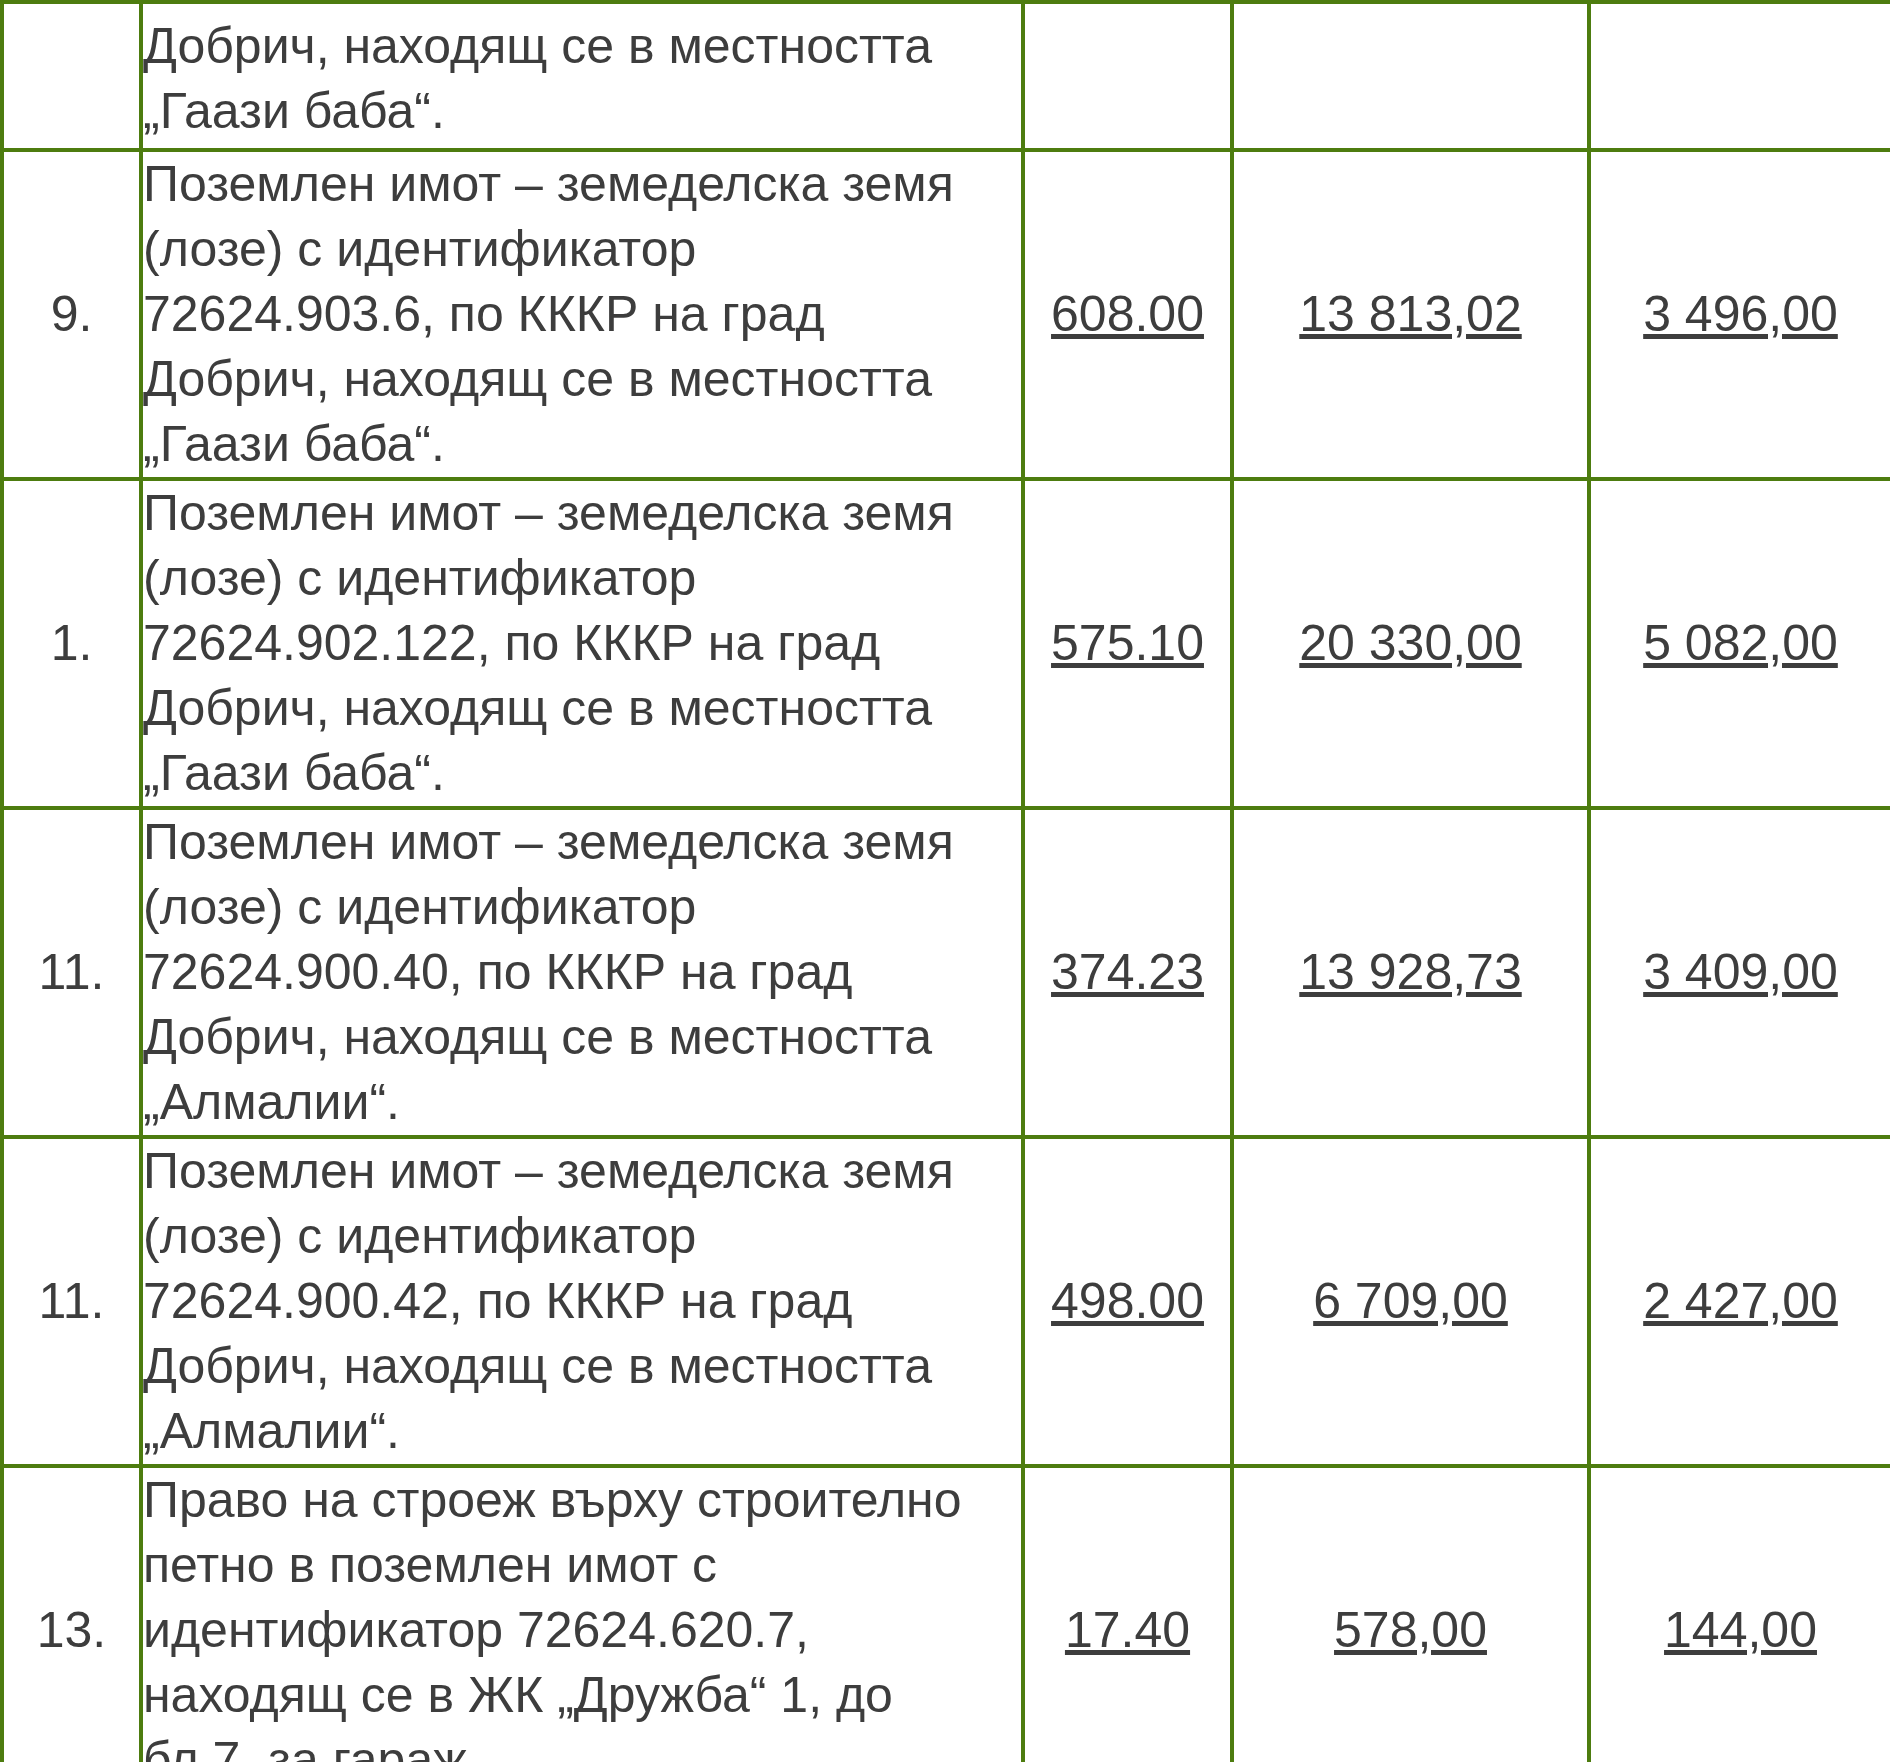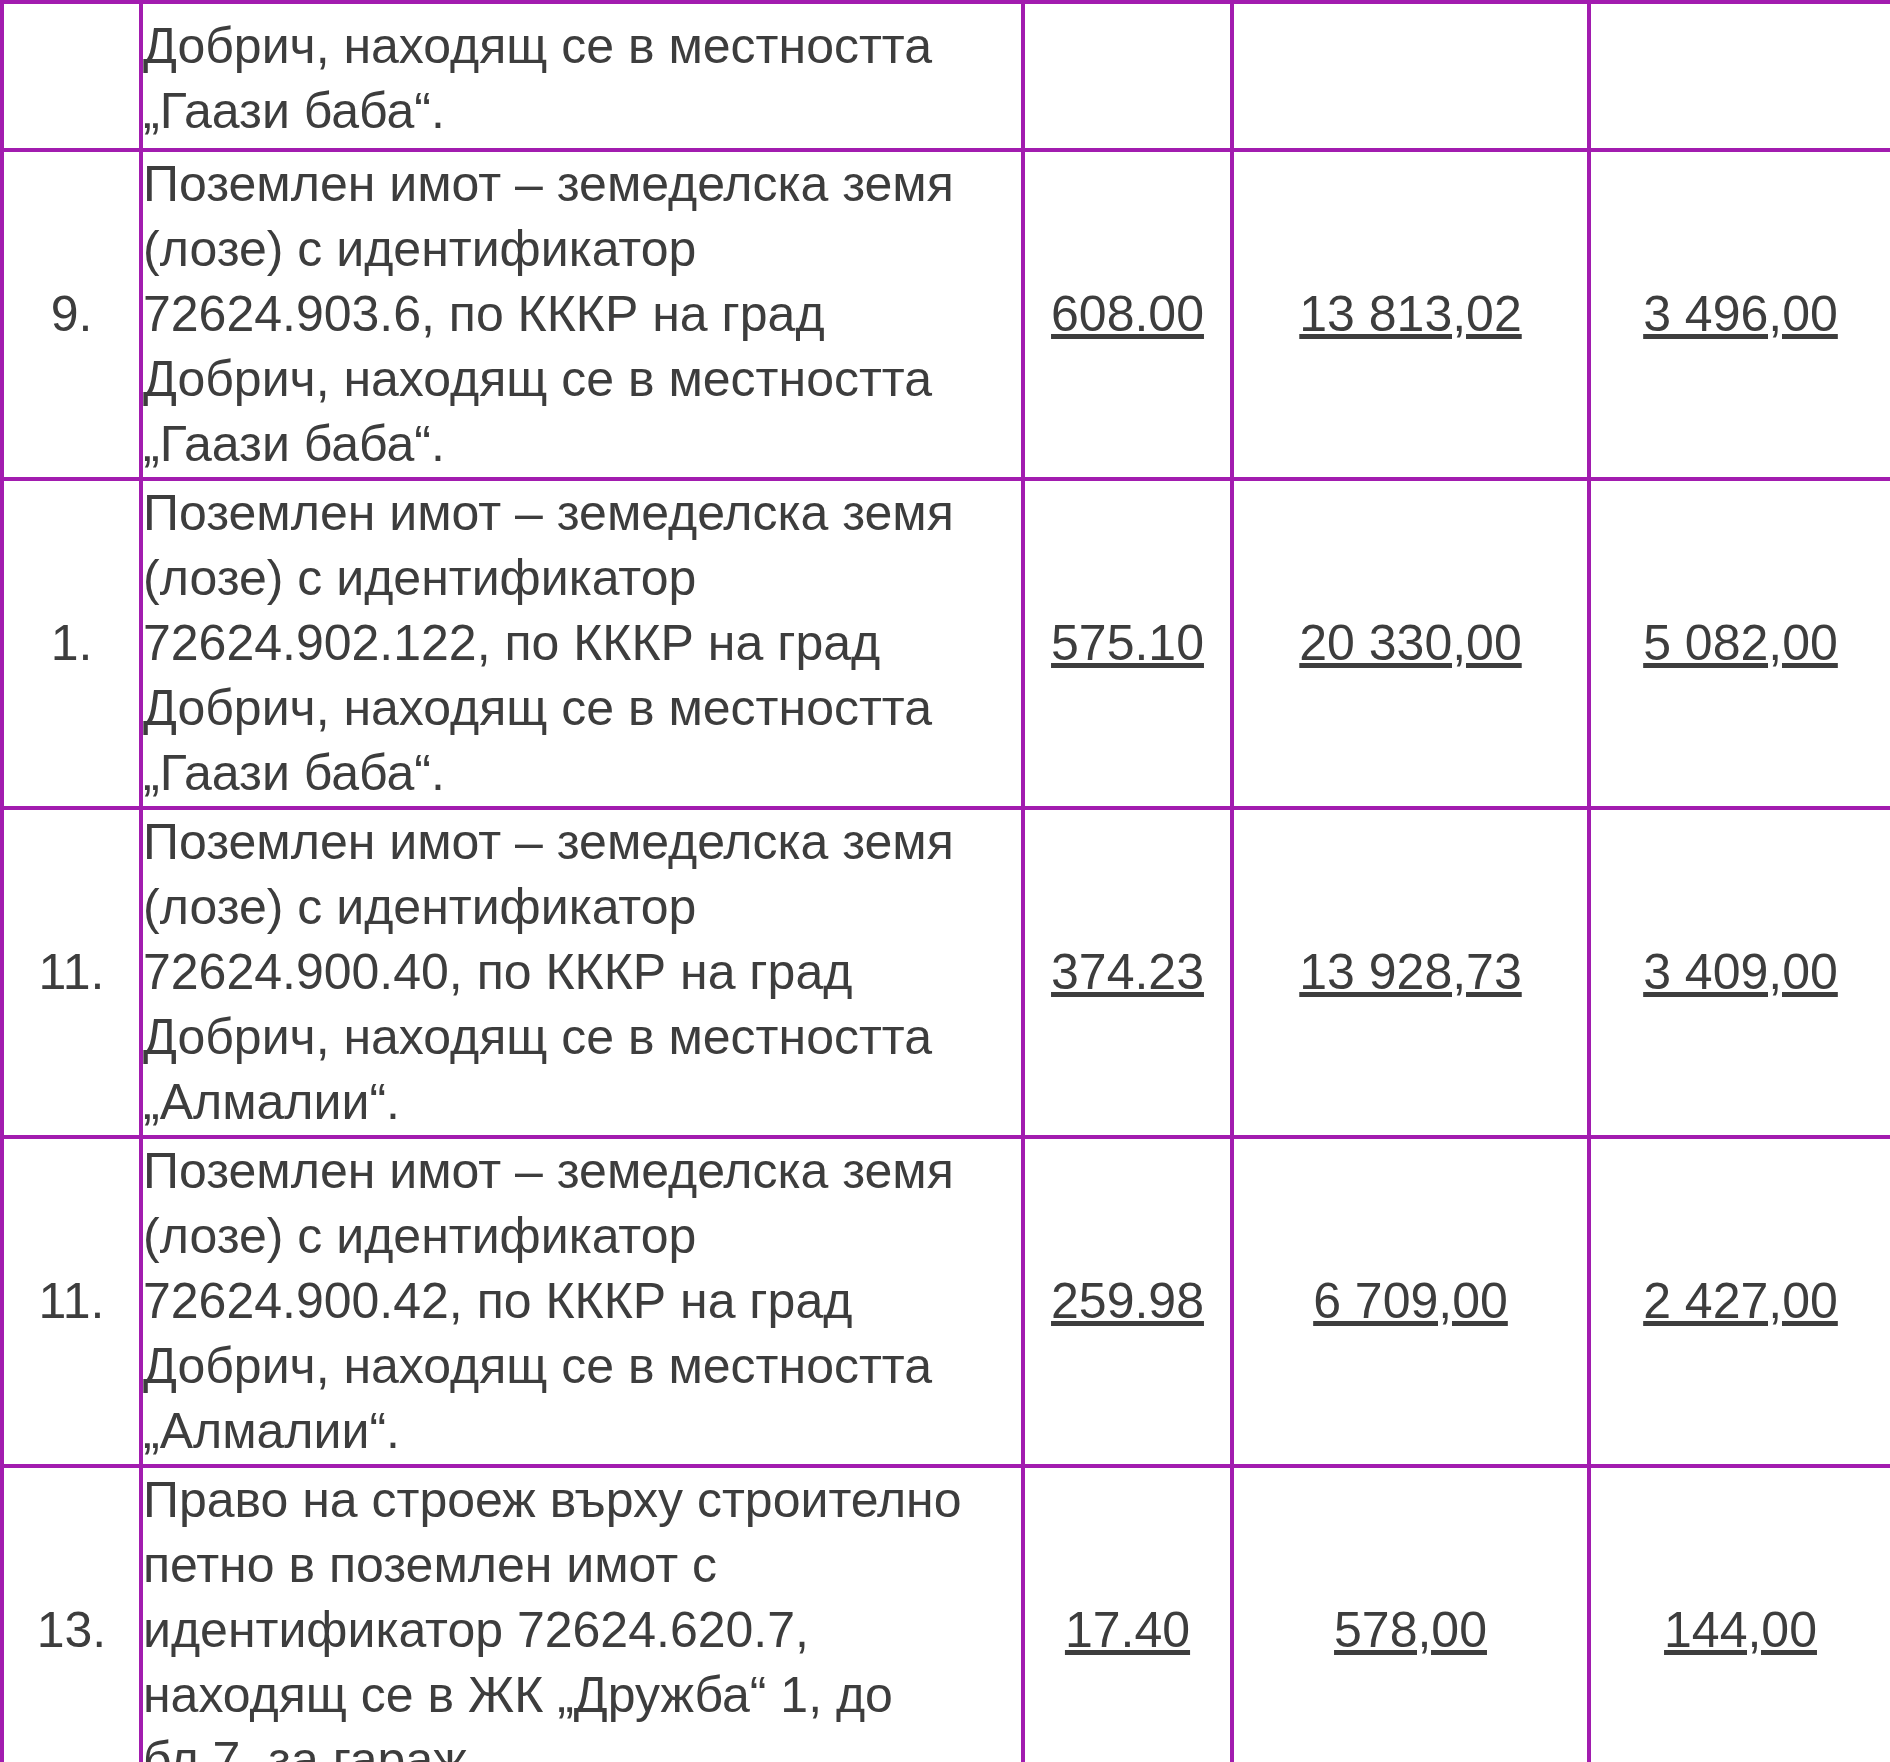"Добрич, находящ се в местността" table.doc-table td { border: 4px solid #a21caf -> 4px solid #4d7c0f }
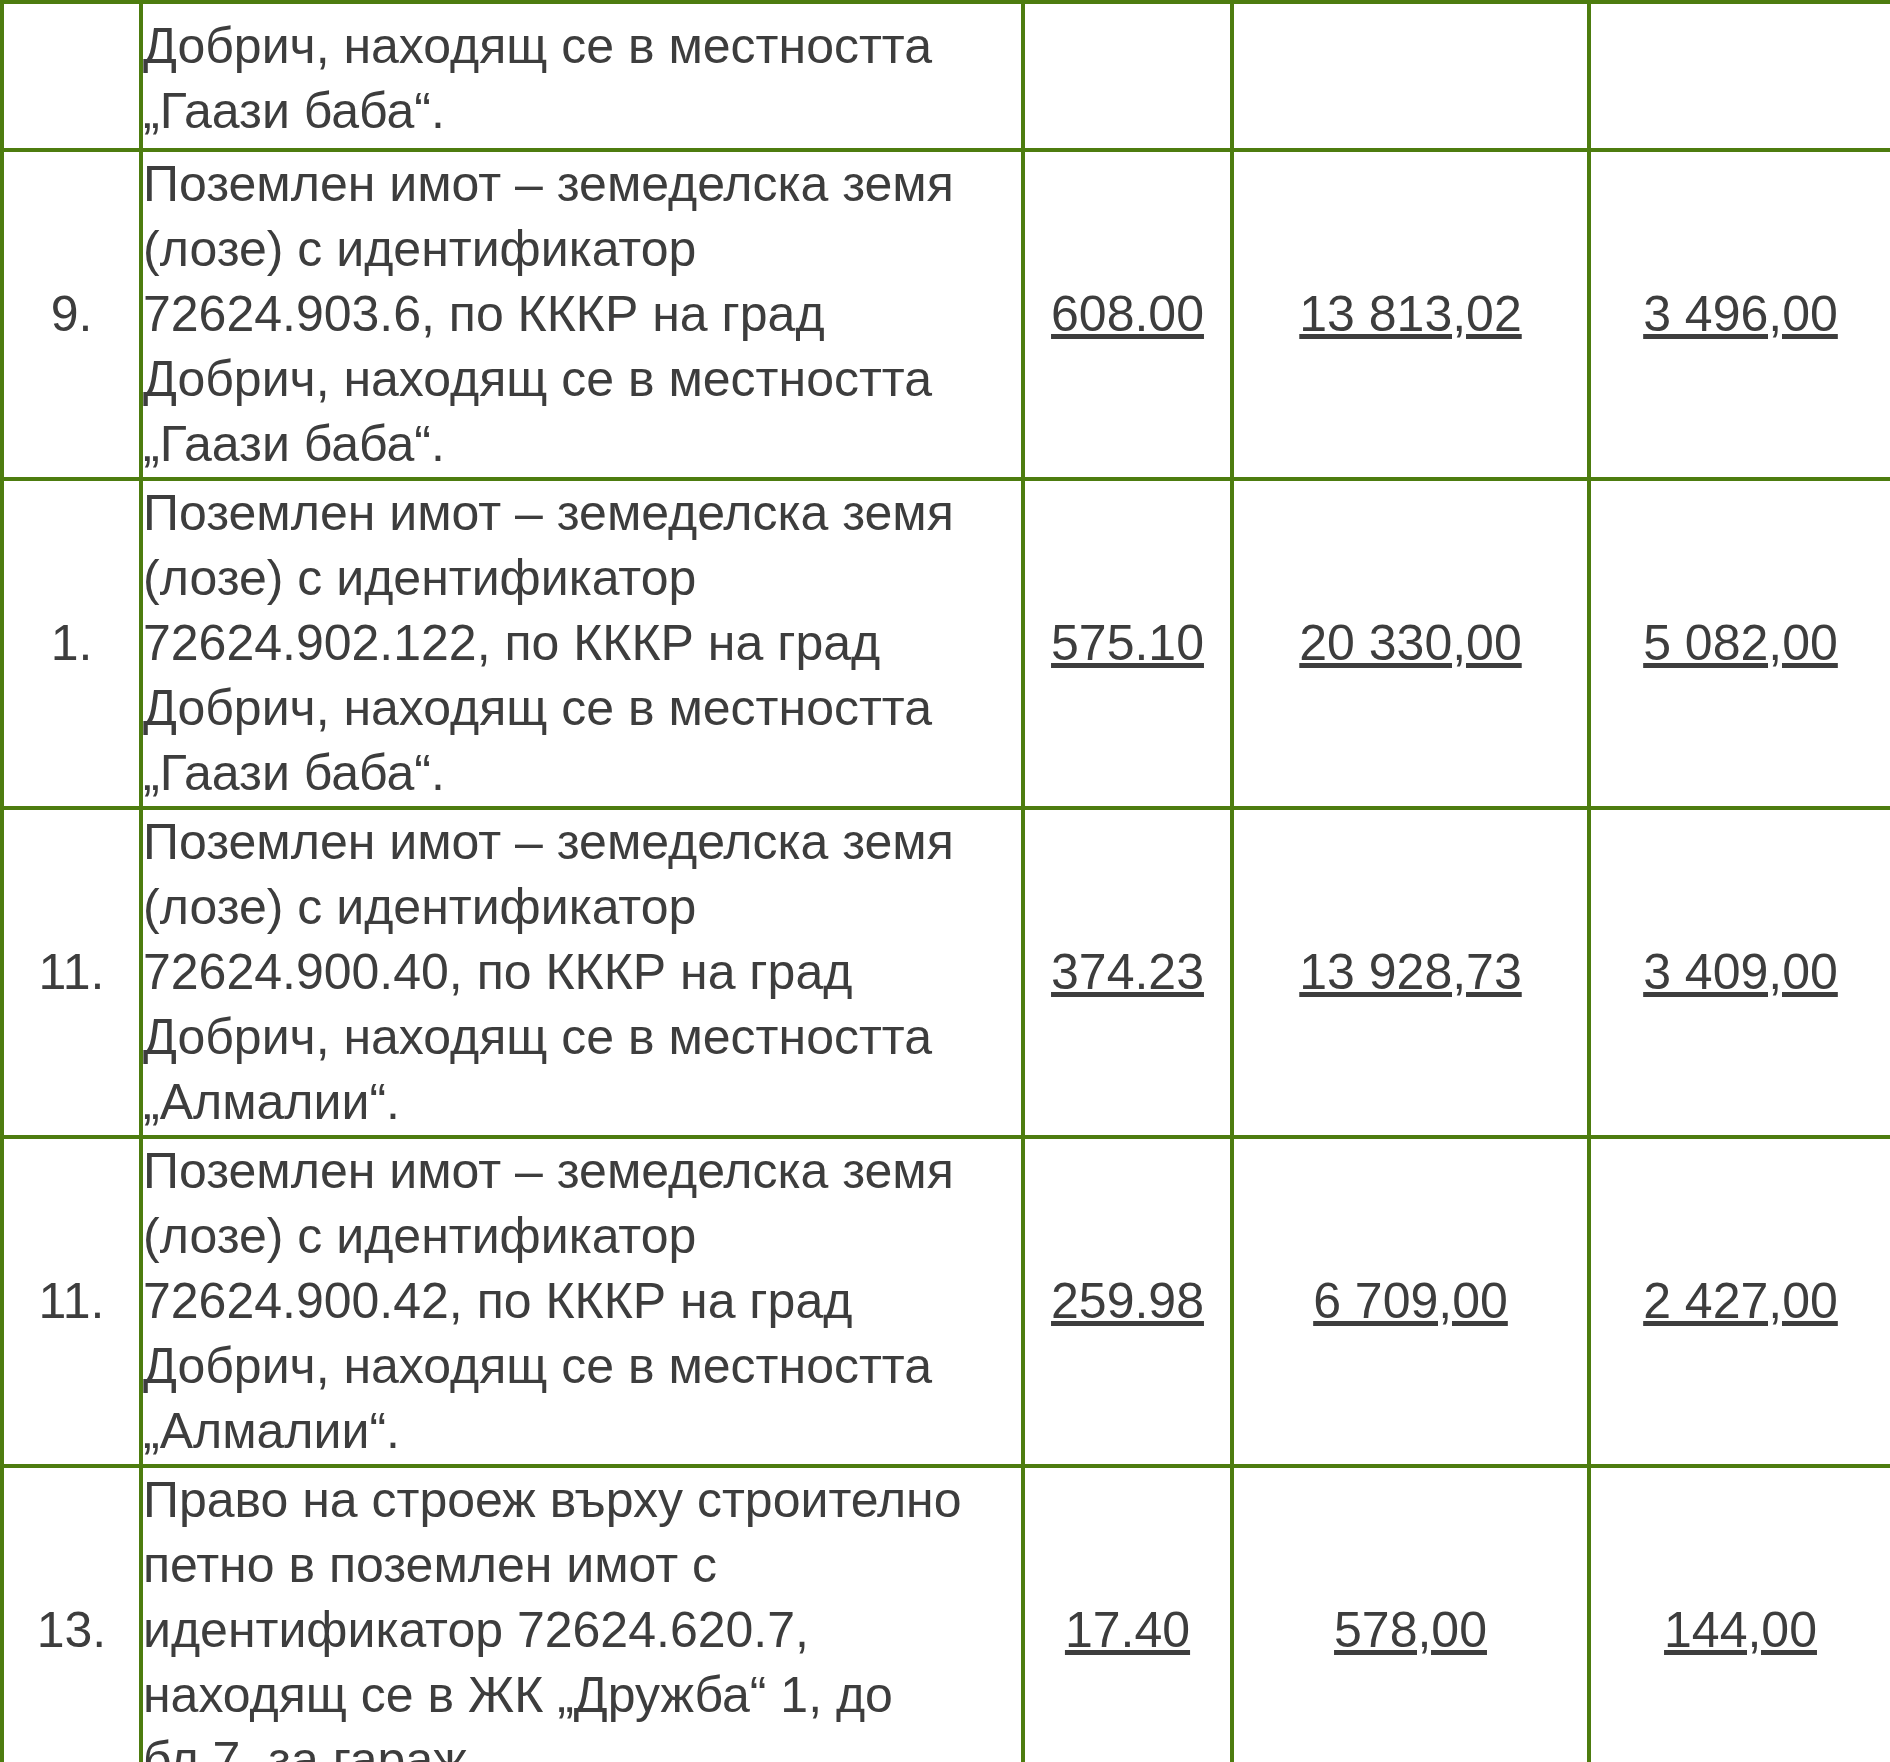"259.98" td.amount-cell { text: 259.98 -> 498.00 }
